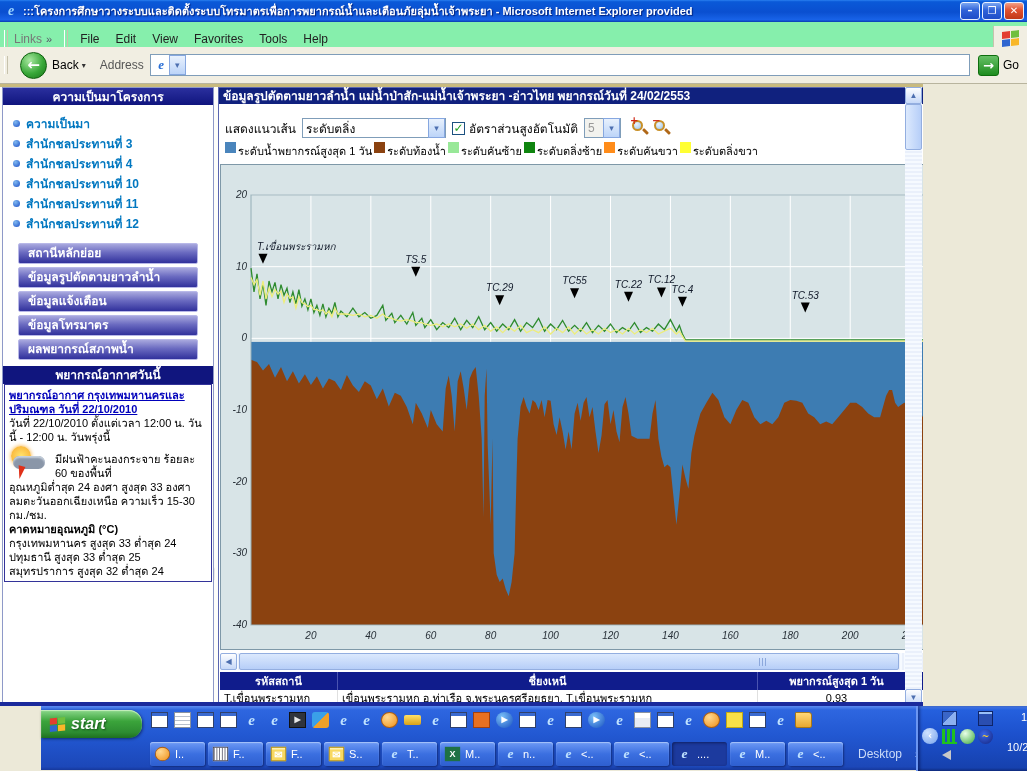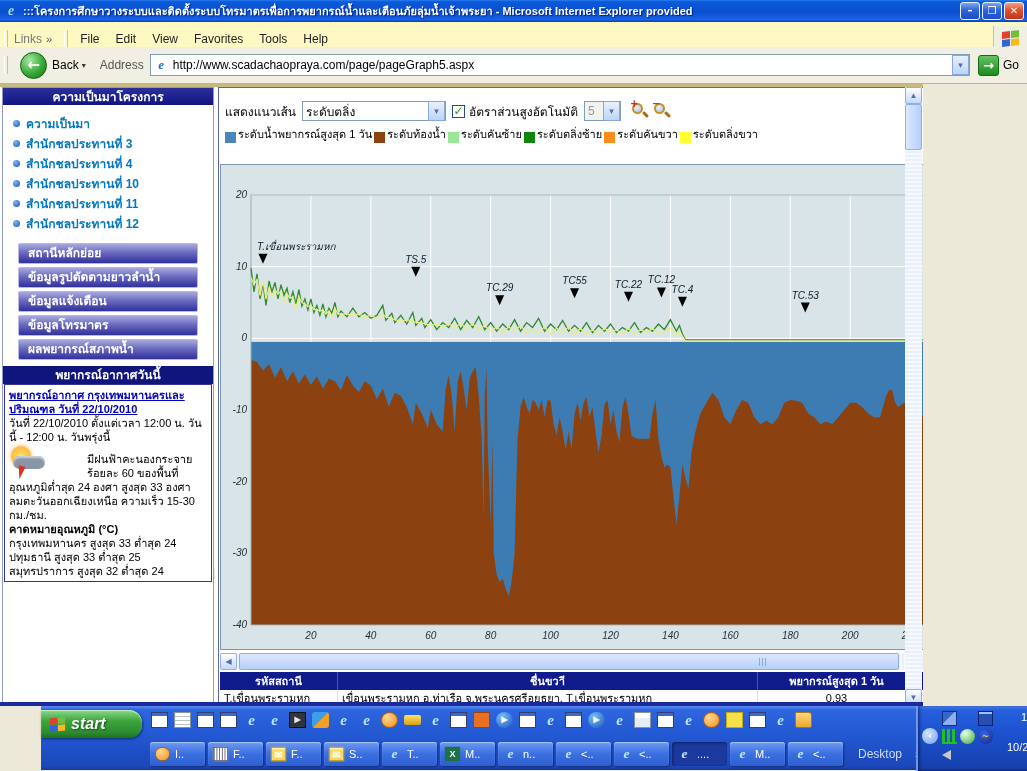"Links" .menubar { background: #fef9c3 -> #86efac }
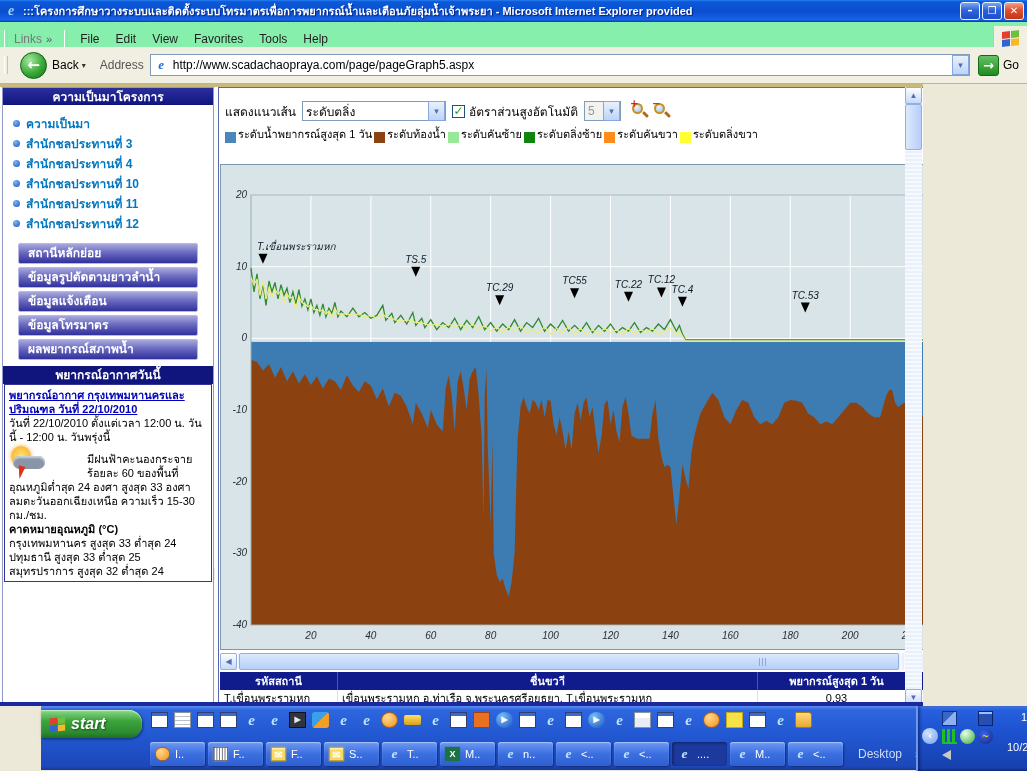"http://www.scadachaopraya.com/page/pageG" span.addr-url { html: <span>http://www.scadachaopraya.com/page/pageGraph5.aspx</span> -> none }
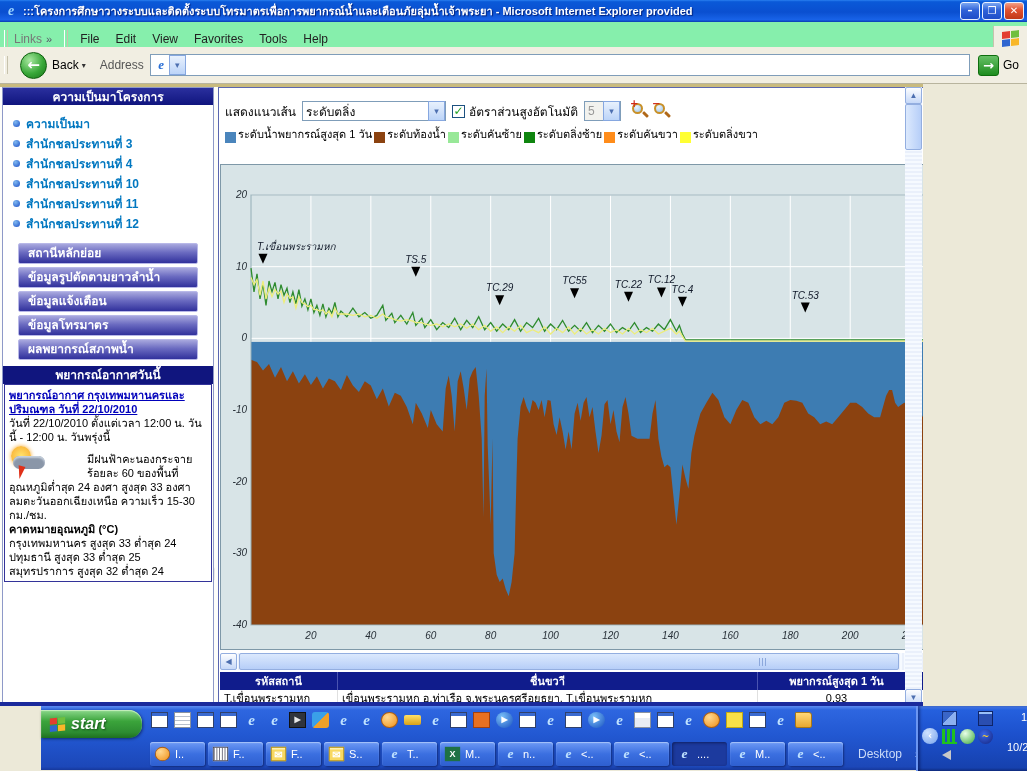"ข้อมูลรูปตัดตามยาวลำน้ำ แม่น้ำป่าสัก-แม่น้ำเจ้าพระยา" div.main-title { html: none -> <div>ข้อมูลรูปตัดตามยาวลำน้ำ แม่น้ำป่าสัก-แม่น้ำเจ้าพระยา -อ่าวไทย พยากรณ์วันที่ 24/02/2553</div> }
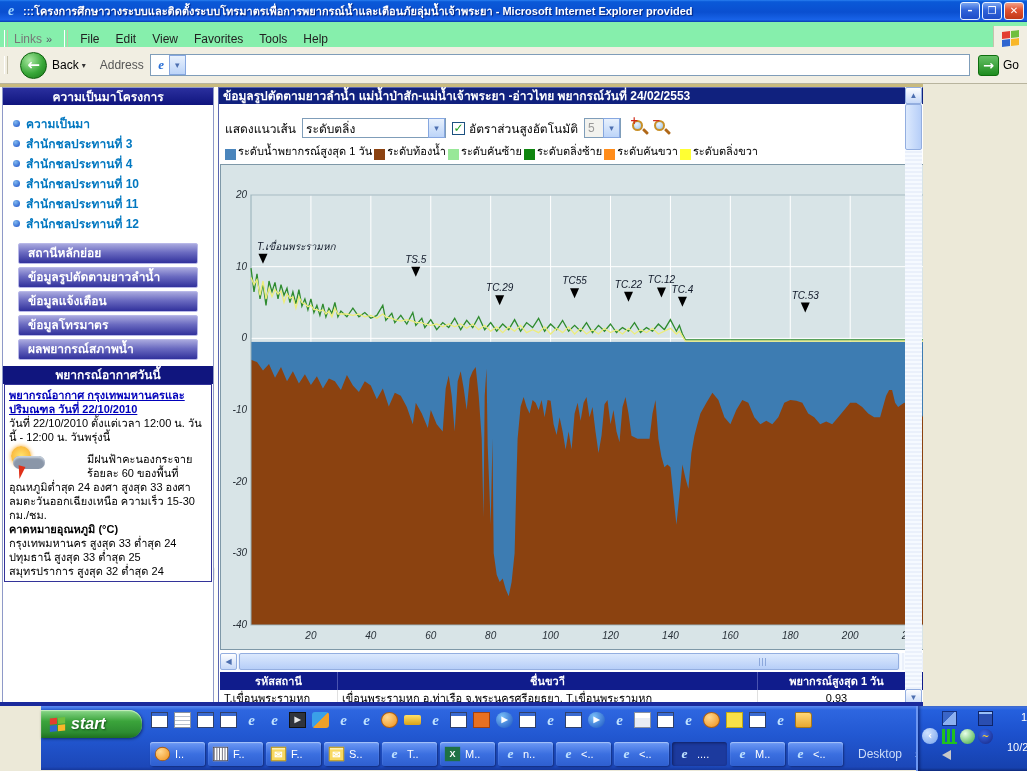"ระดับน้ำพยากรณ์สูงสุด 1 วัน" .lg-item { align-items: flex-end -> flex-start }
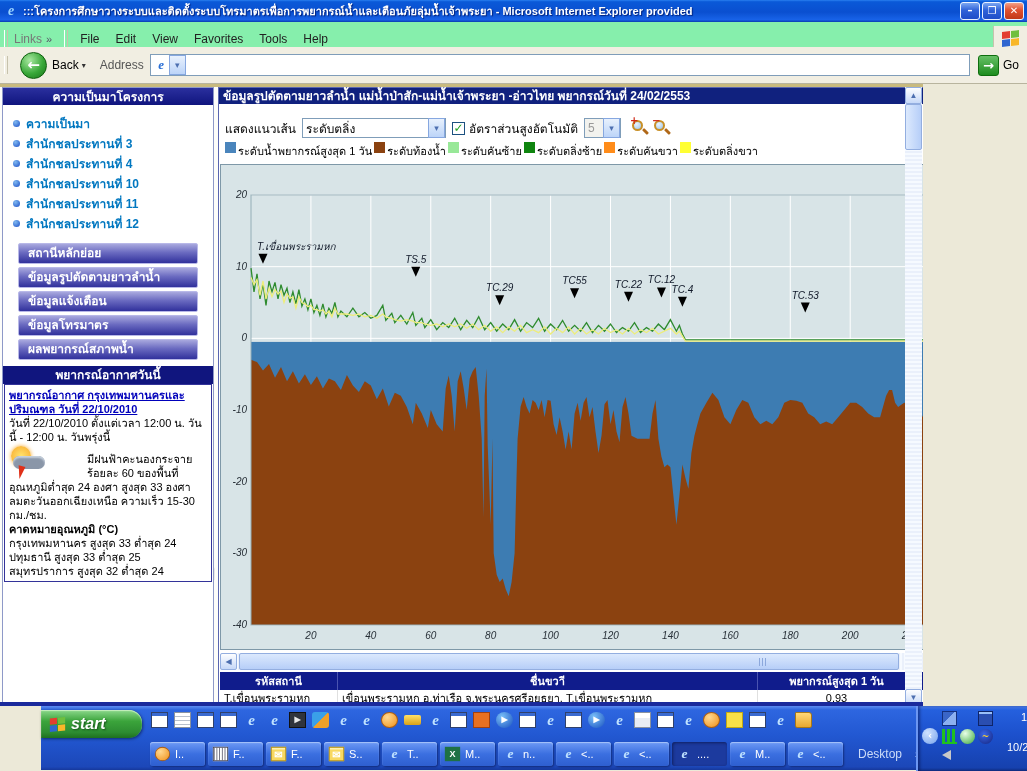"มีฝนฟ้าคะนองกระจาย ร้อยละ 60 ของพื้นที่" .wx-row { gap: 32px -> none }
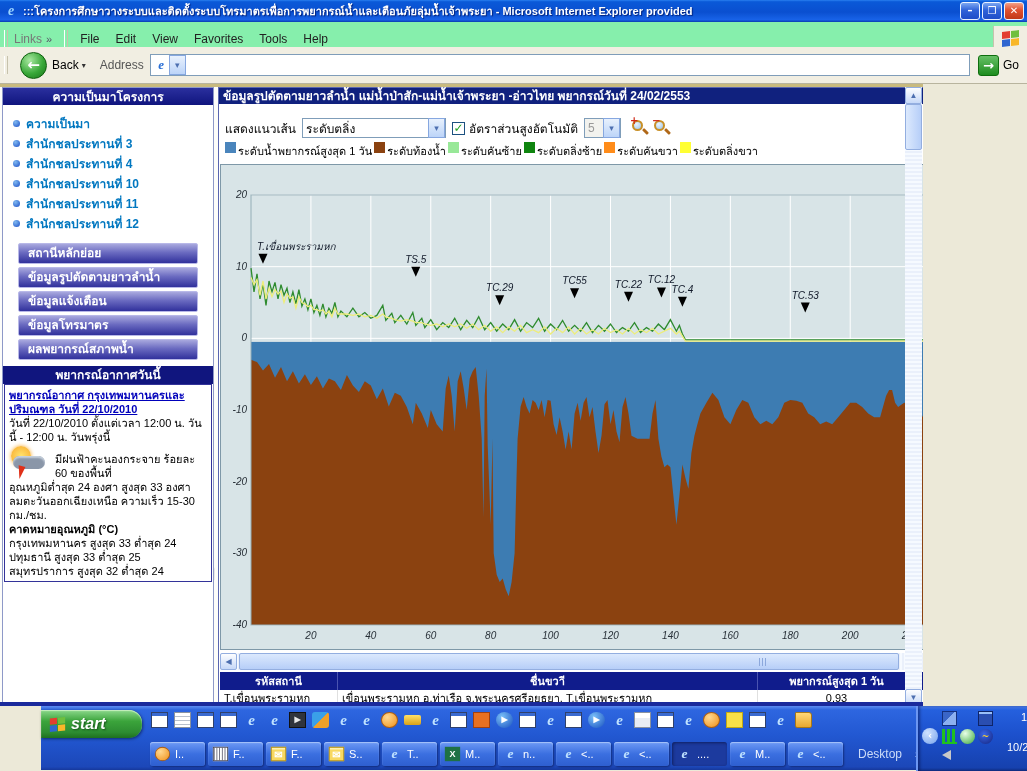"ชื่นขวาี" div { text: ชื่นขวาี -> ชื่ยงเหนี }
